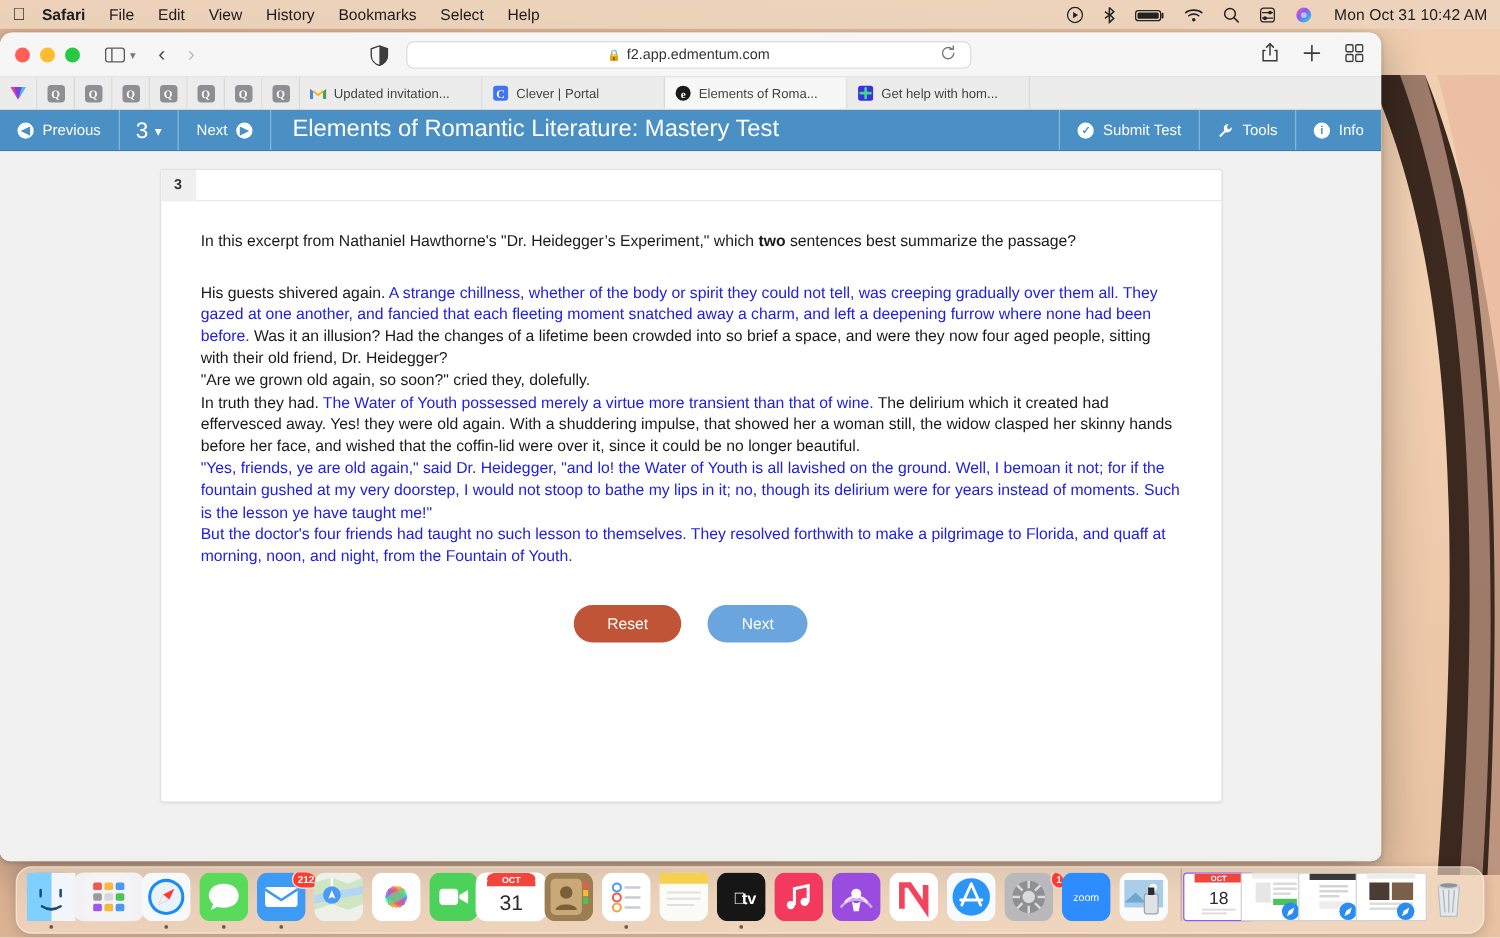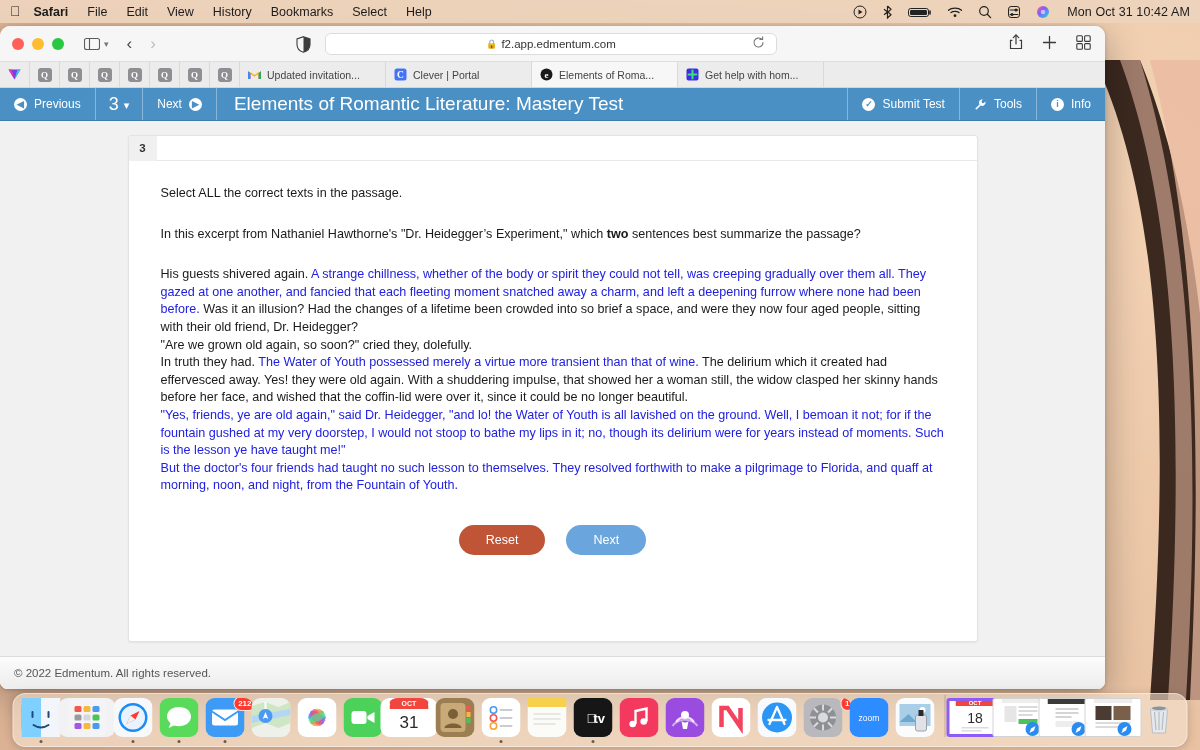"Select ALL the correct texts" div.prompt-1 { html: <div>Select ALL the correct texts in the passage.</div> -> none }
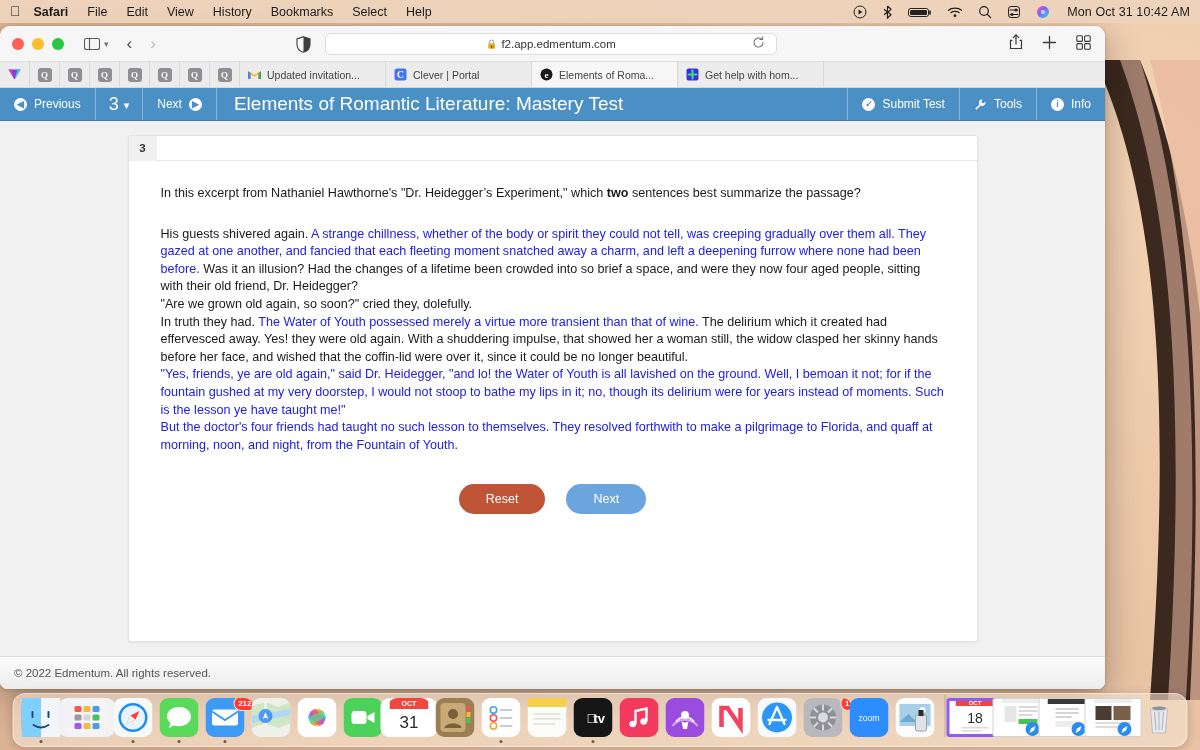"© 2022 Edmentum. All rights" div.appfooter { html: <div> <span>© 2022 Edmentum. All rights reserved.</span> </div> -> none }
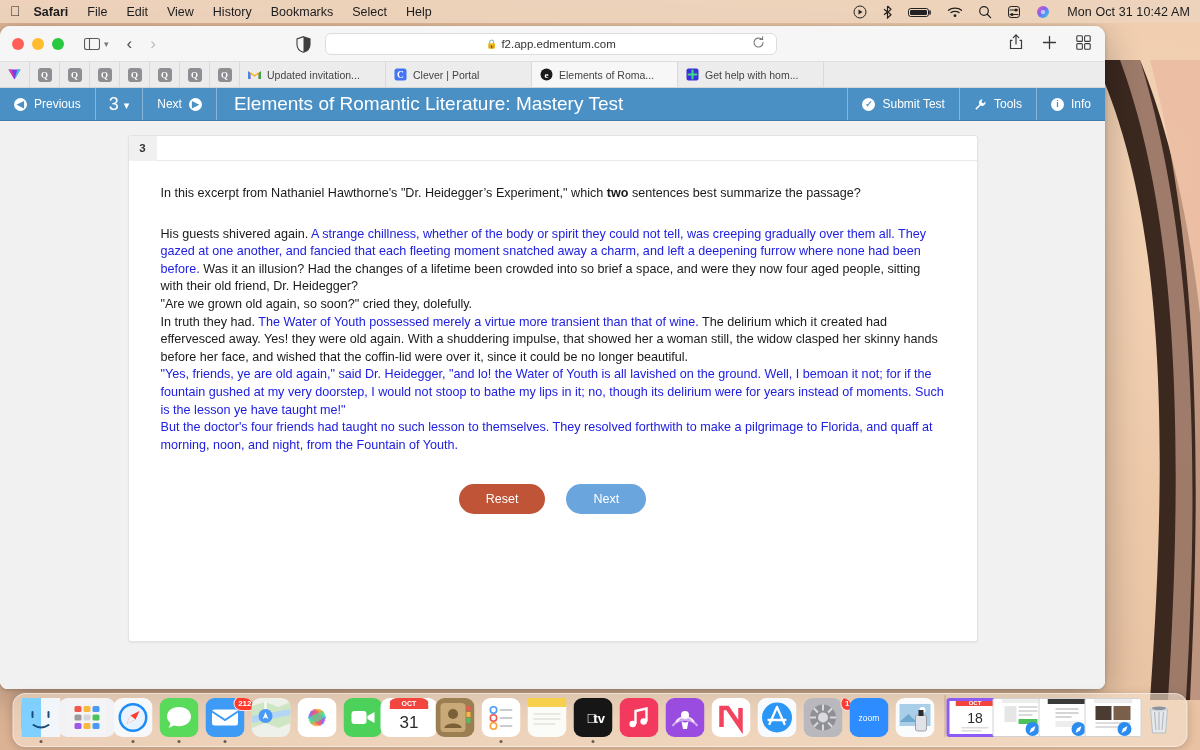"18" div.dico { border: 3px solid #8b5cf6 -> 1px solid #8b5cf6 }
